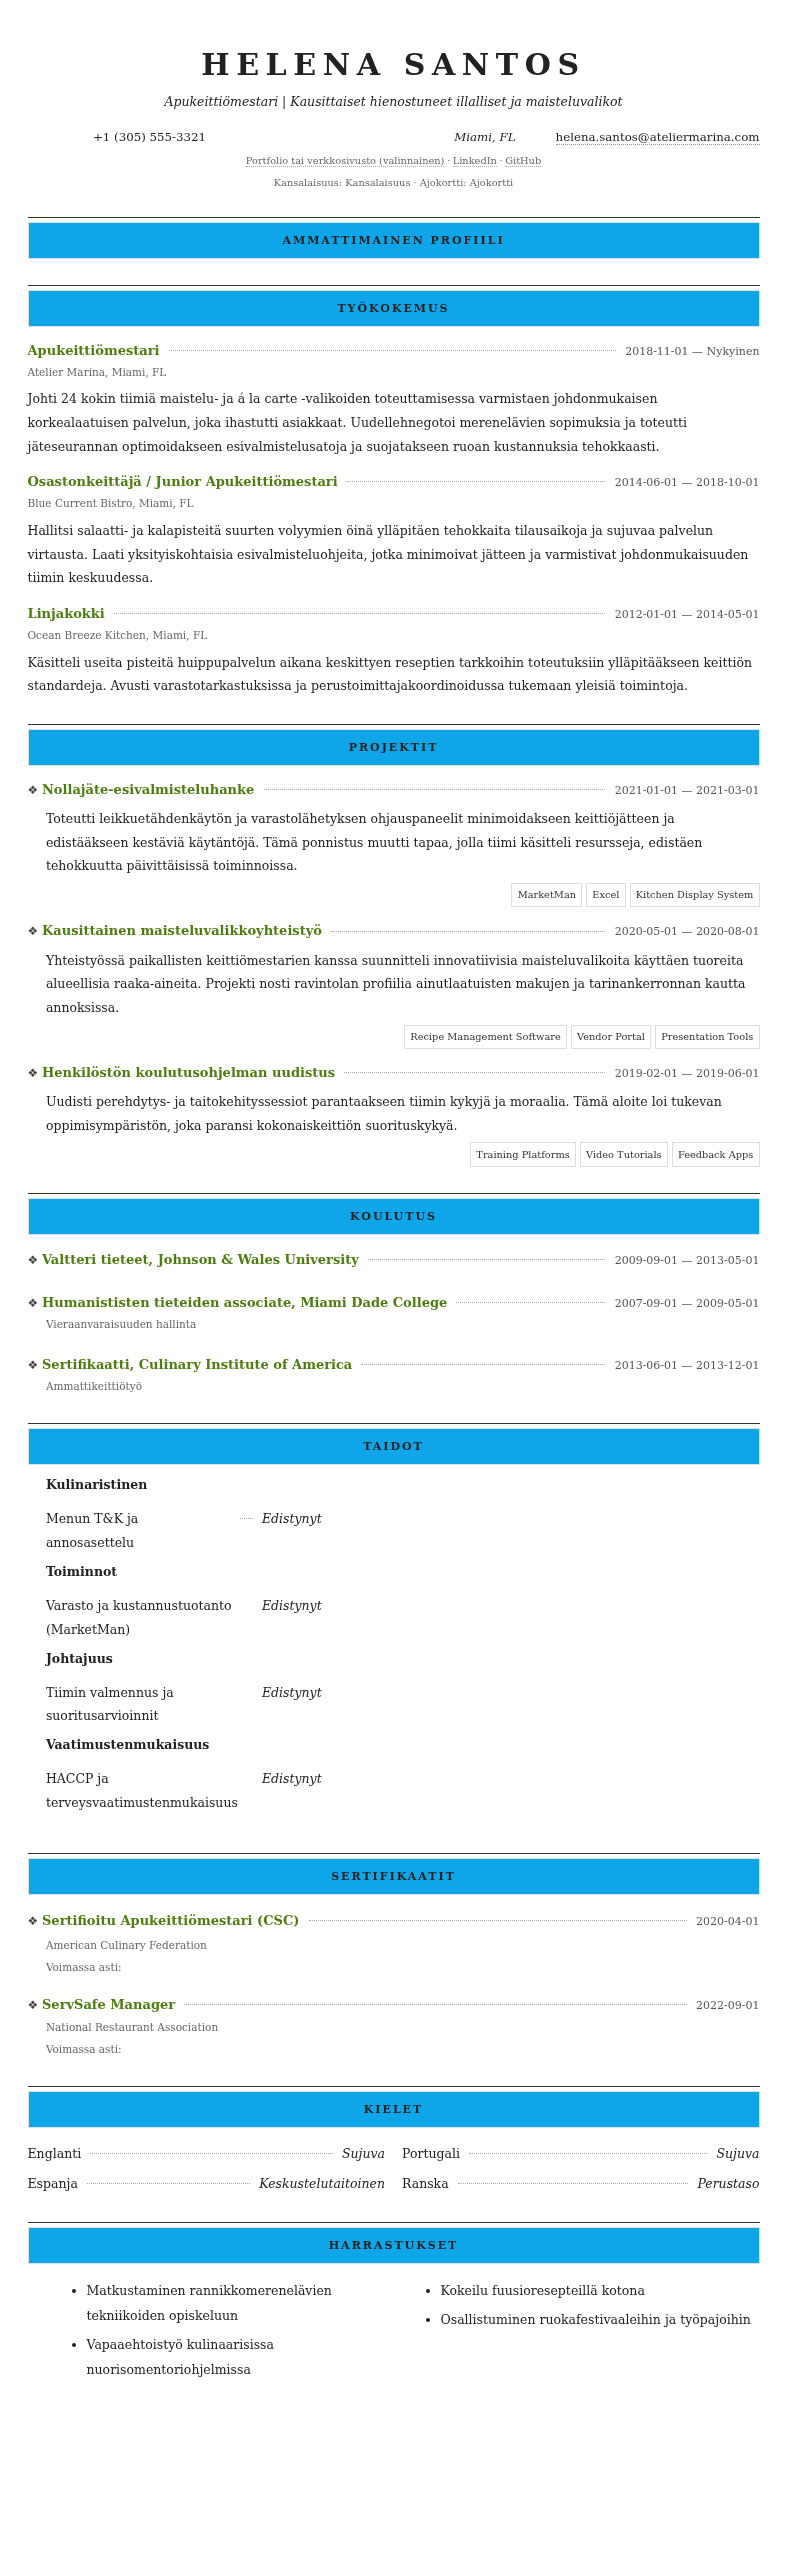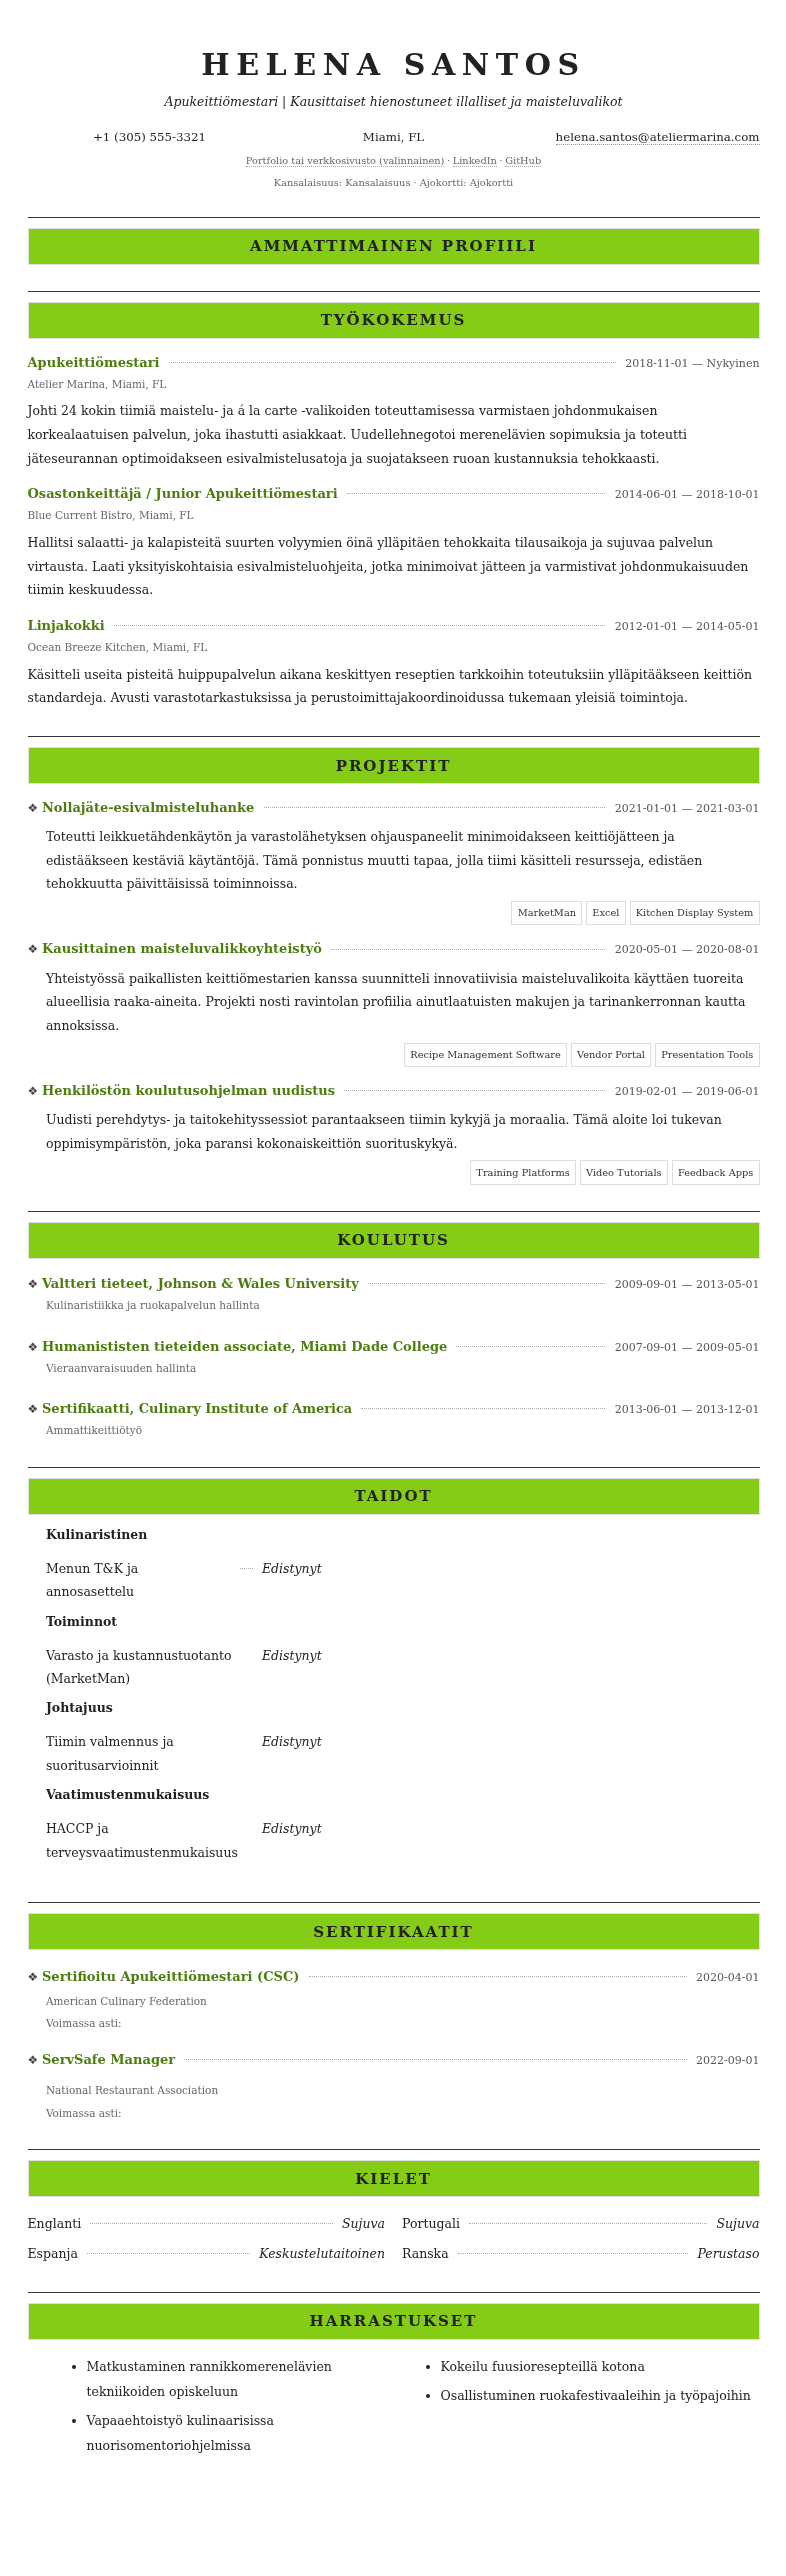"Miami, FL" .contact-row .c-loc { font-style: none -> italic; text-align: center -> right }
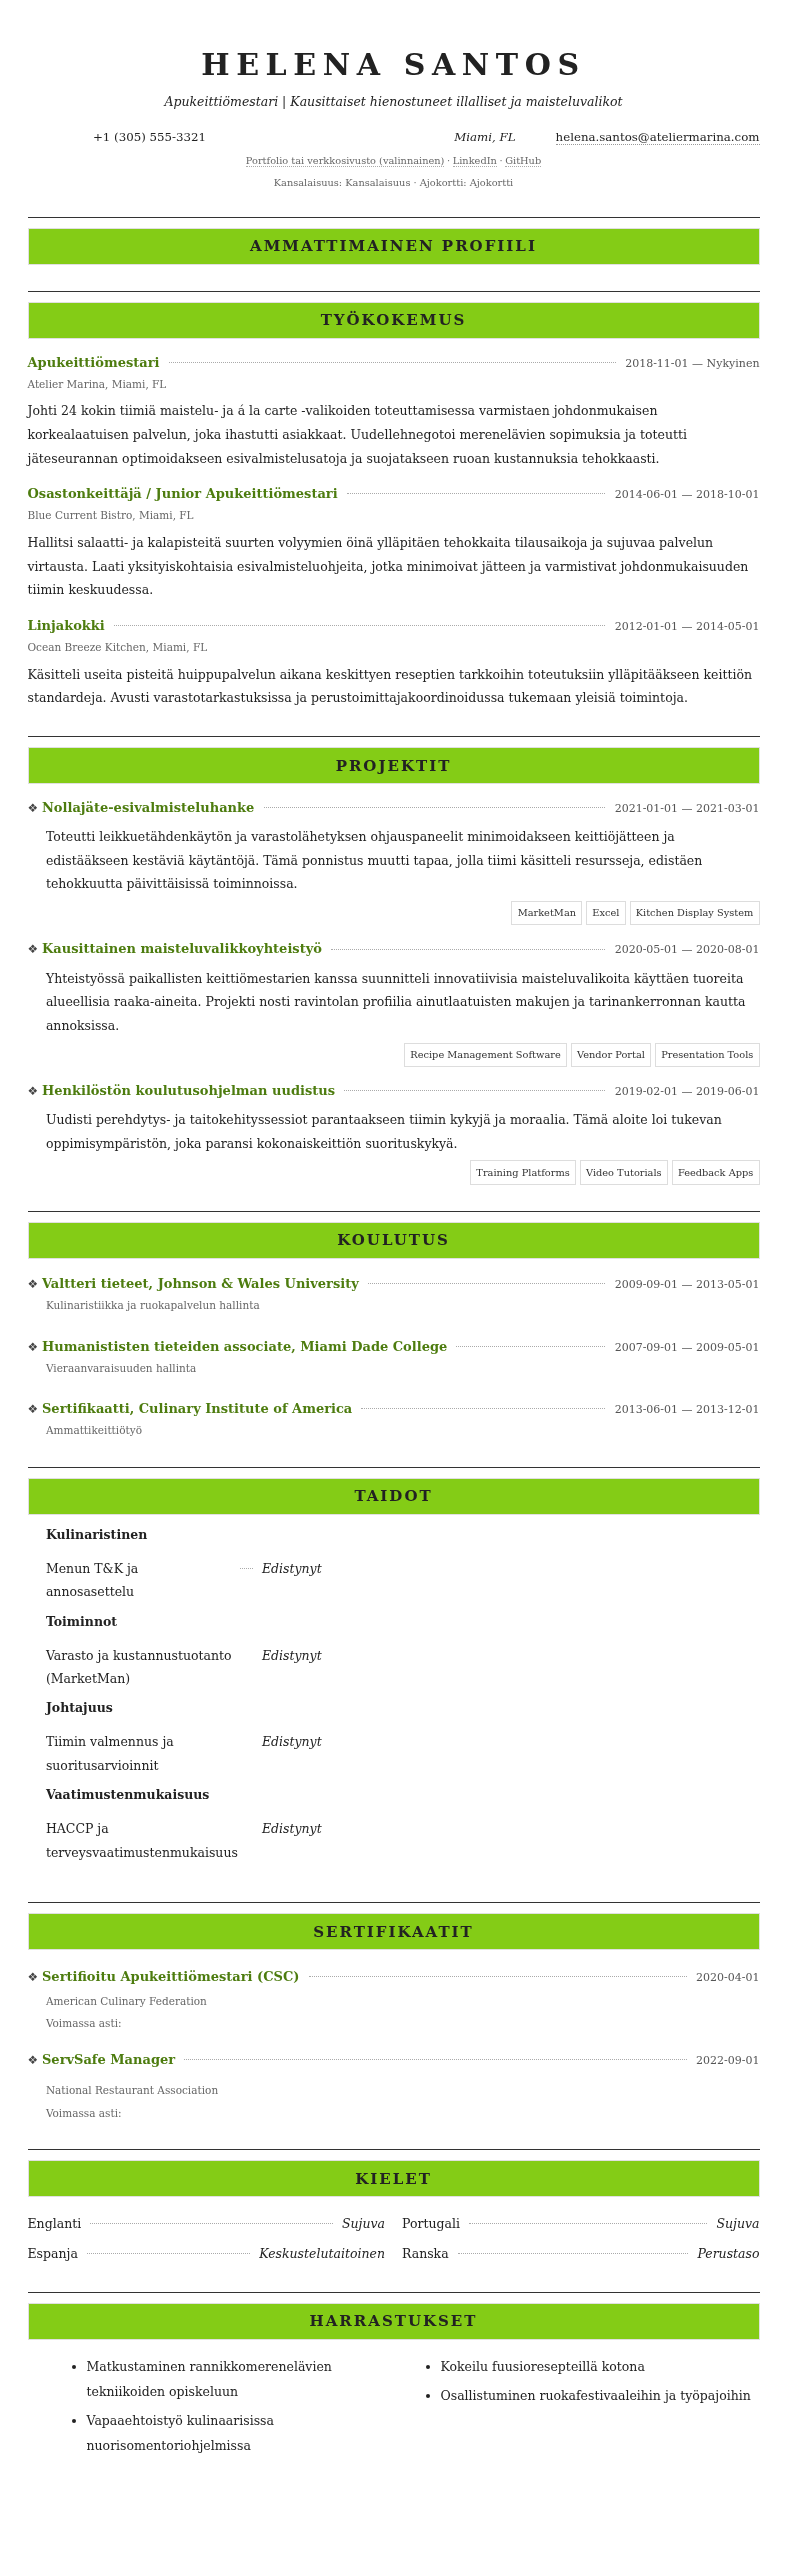"AMMATTIMAINEN PROFIILI" .section-head { background: #84cc16 -> #0ea5e9; font-size: 15px -> 11px; margin-top: 10px -> 4px }
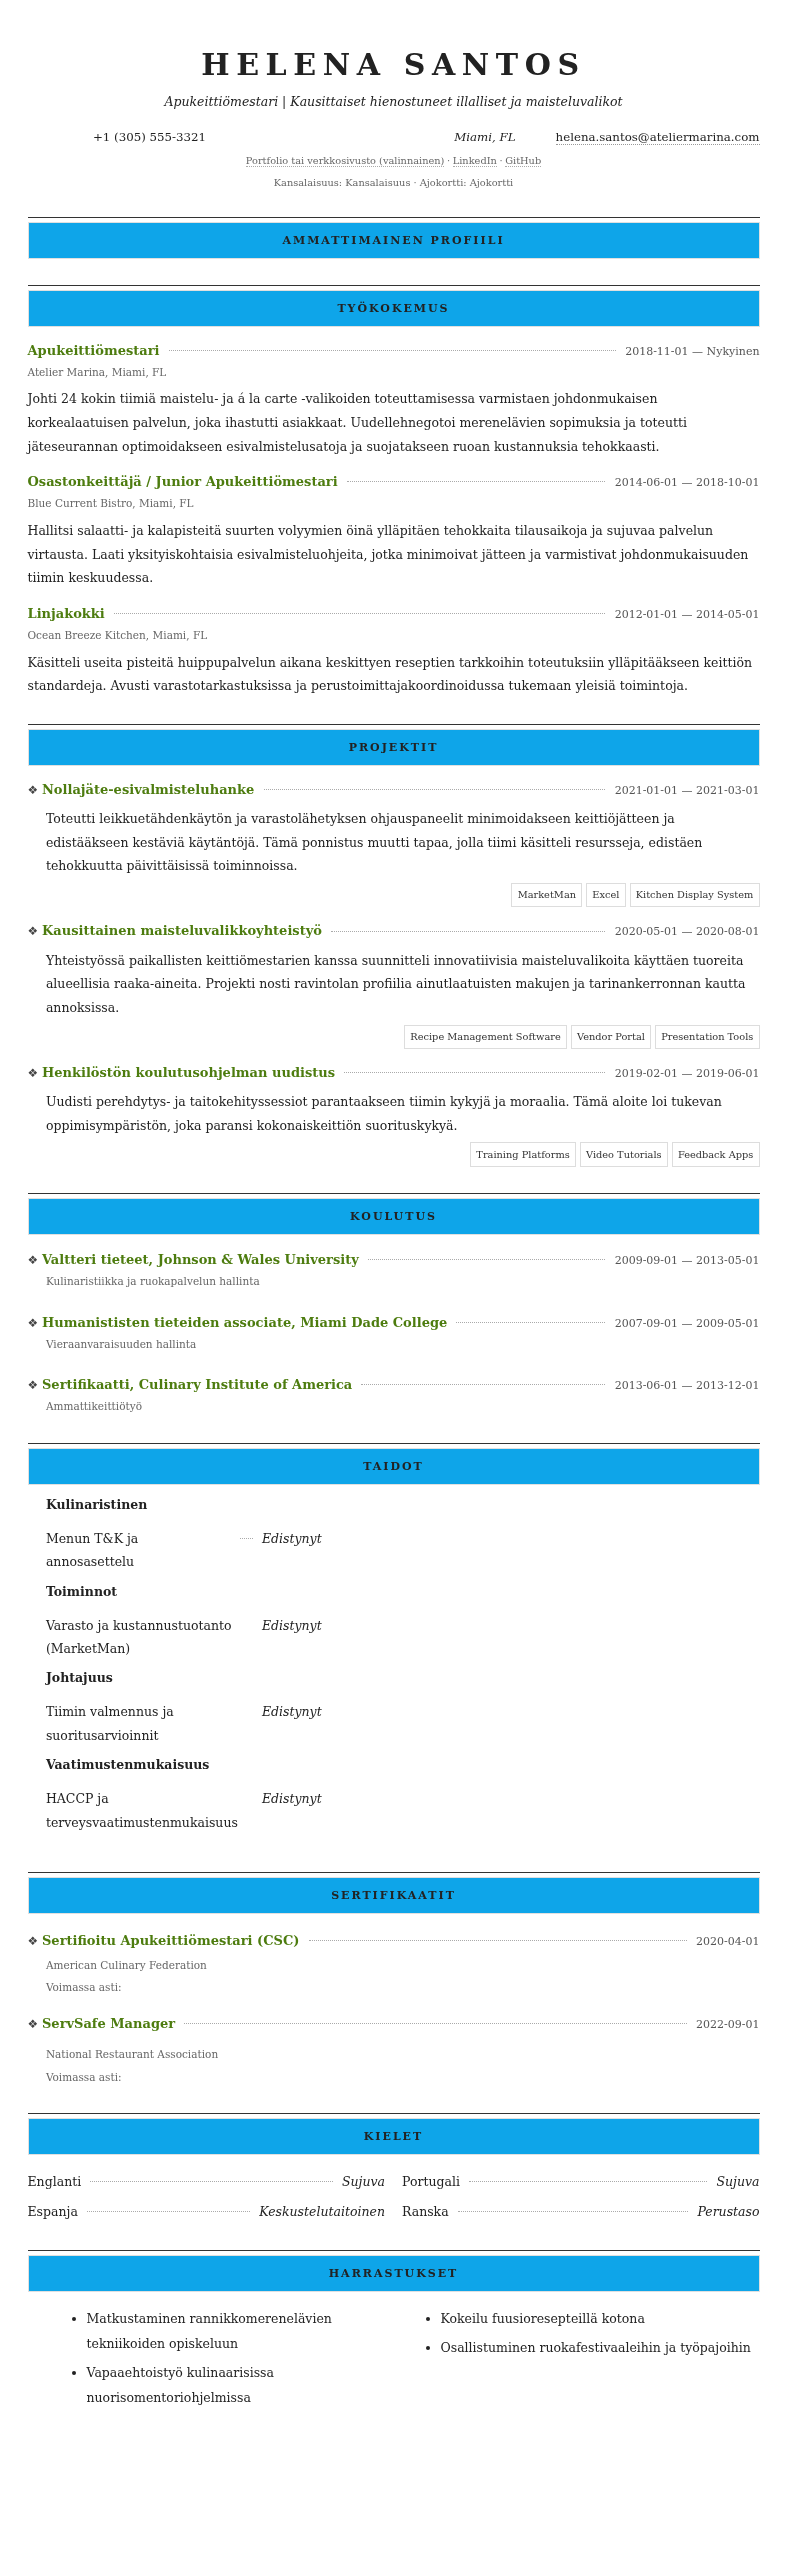"Kulinaristiikka ja ruokapalvelun" div.entry-sub { html: <div>Kulinaristiikka ja ruokapalvelun hallinta</div> -> none }
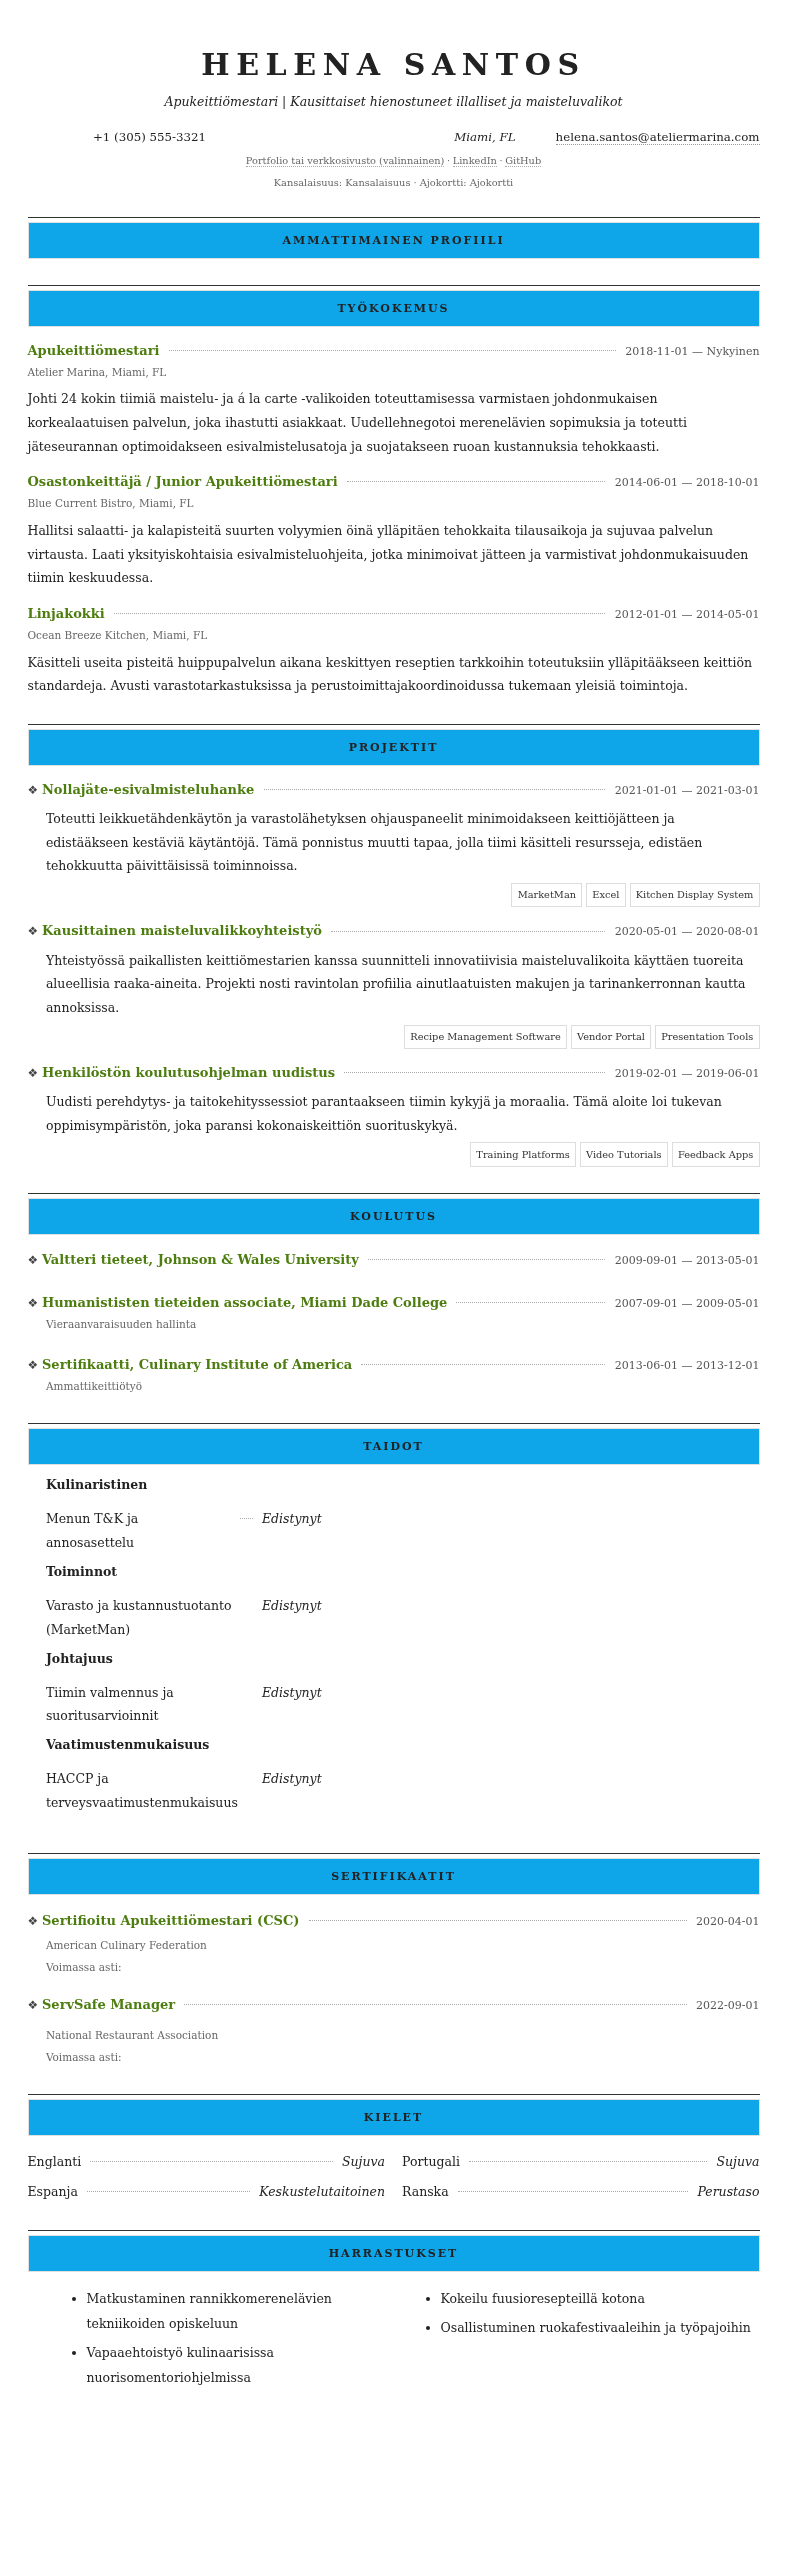"National Restaurant Association" div.entry-sub { margin-top: 9px -> 1px }
